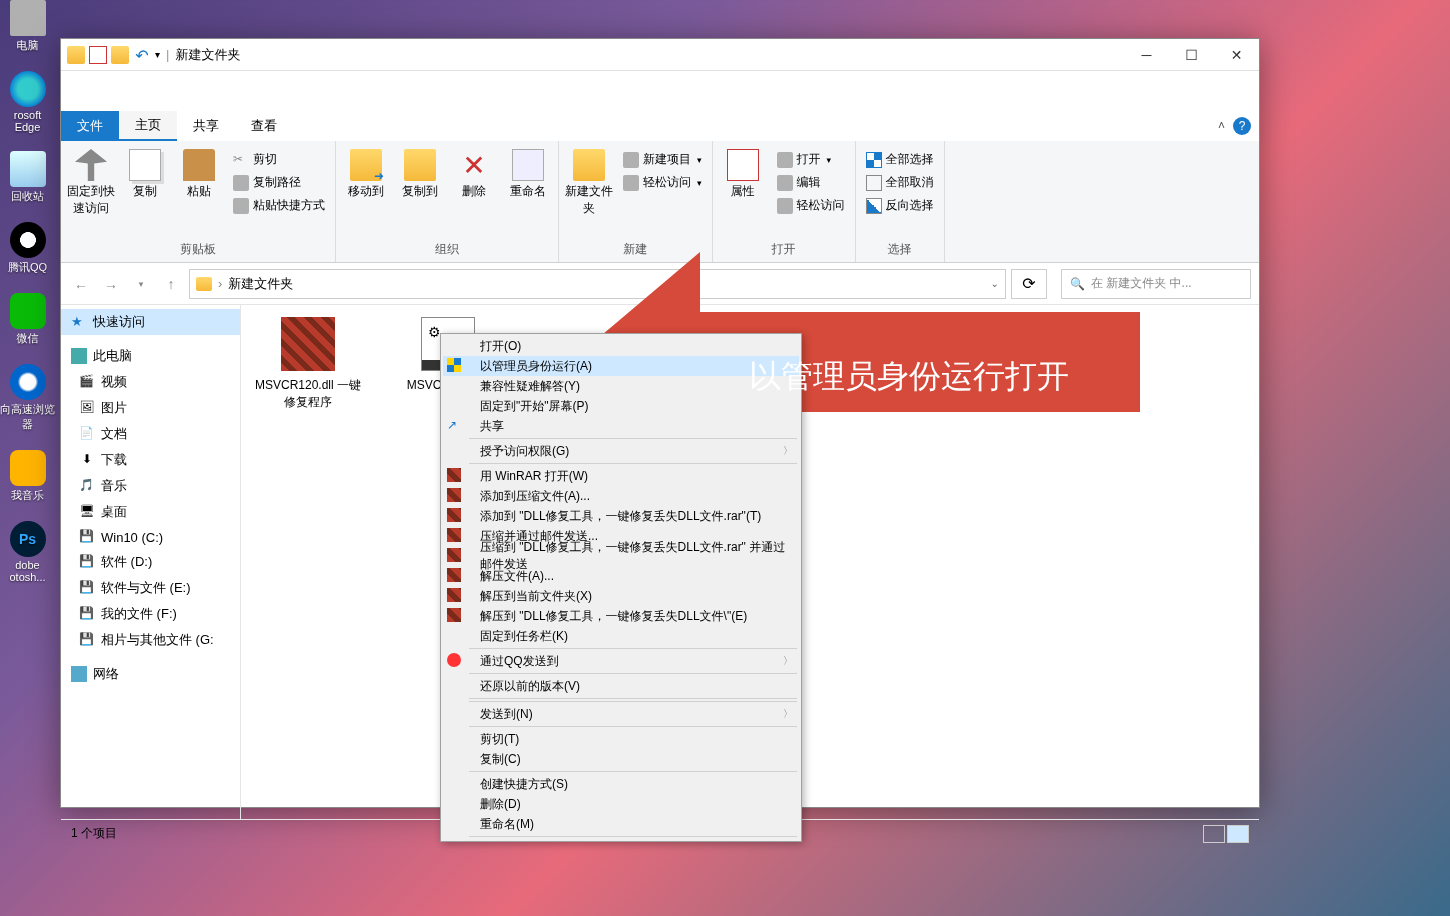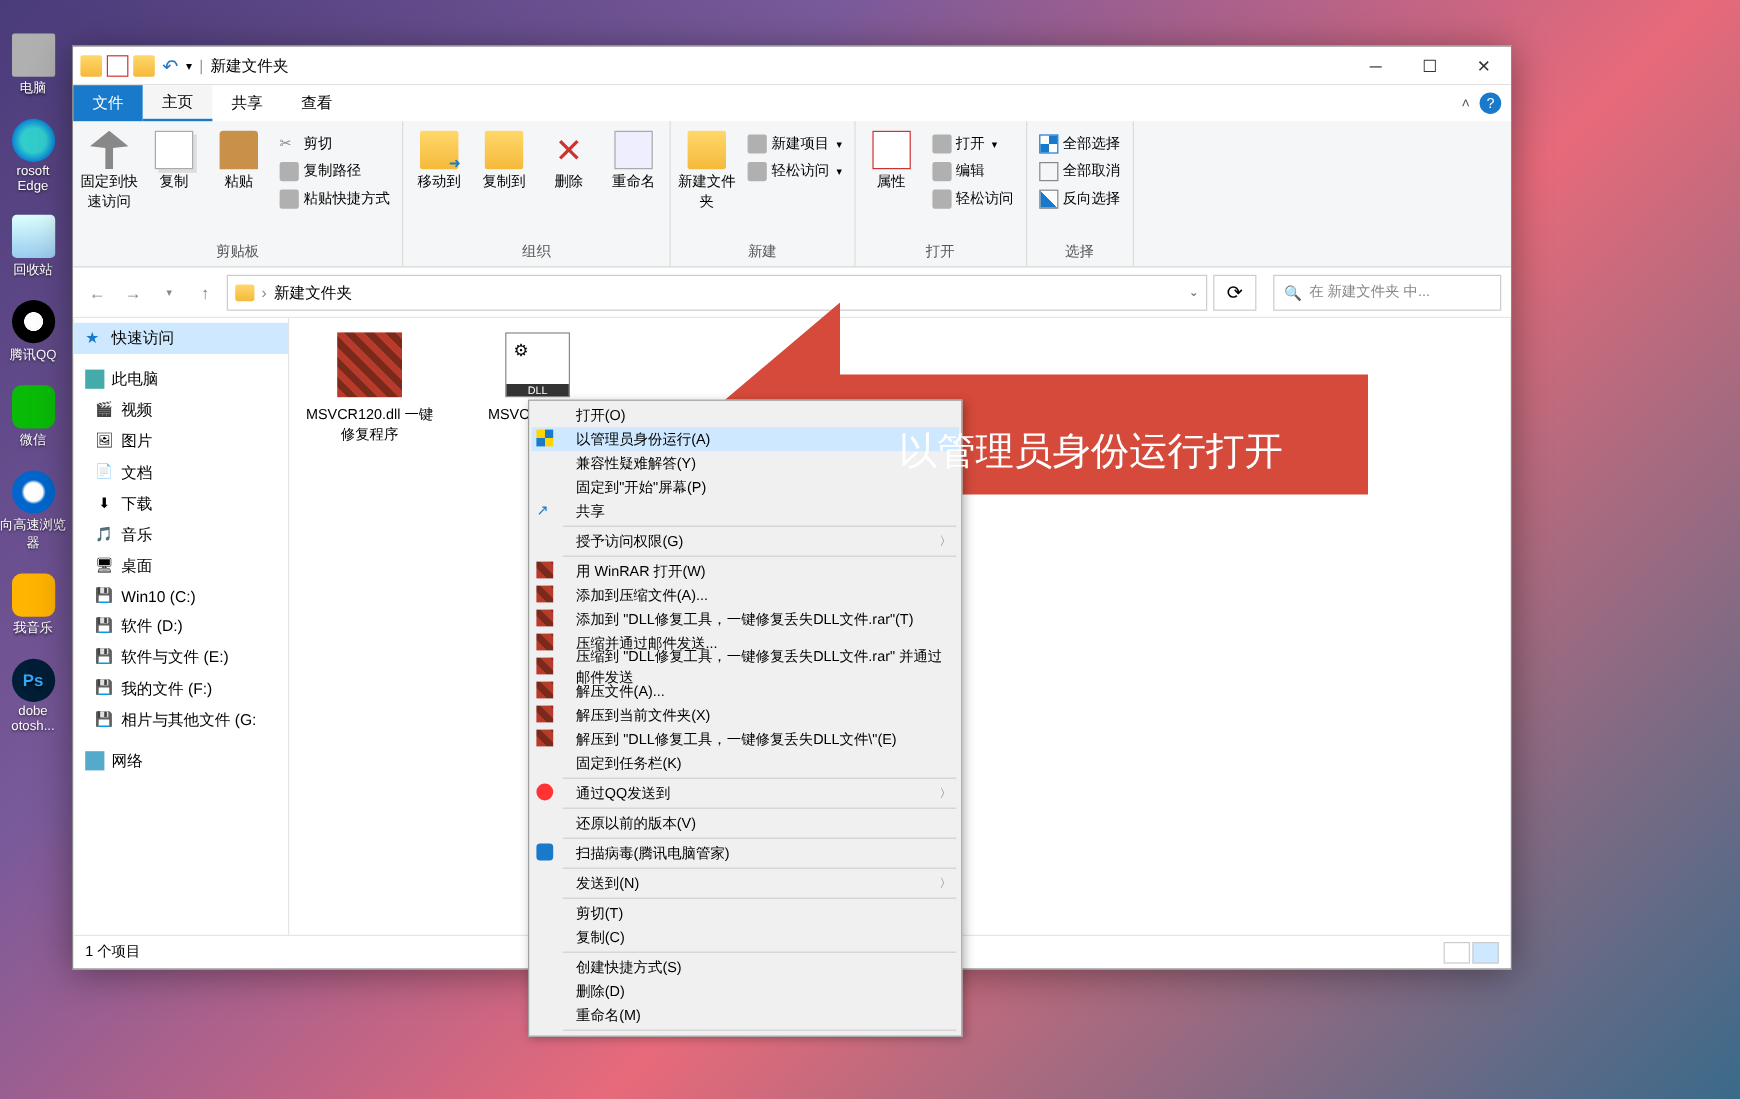"电脑" .desktop { padding-top: 12px -> 0; top: 16px -> 0 }
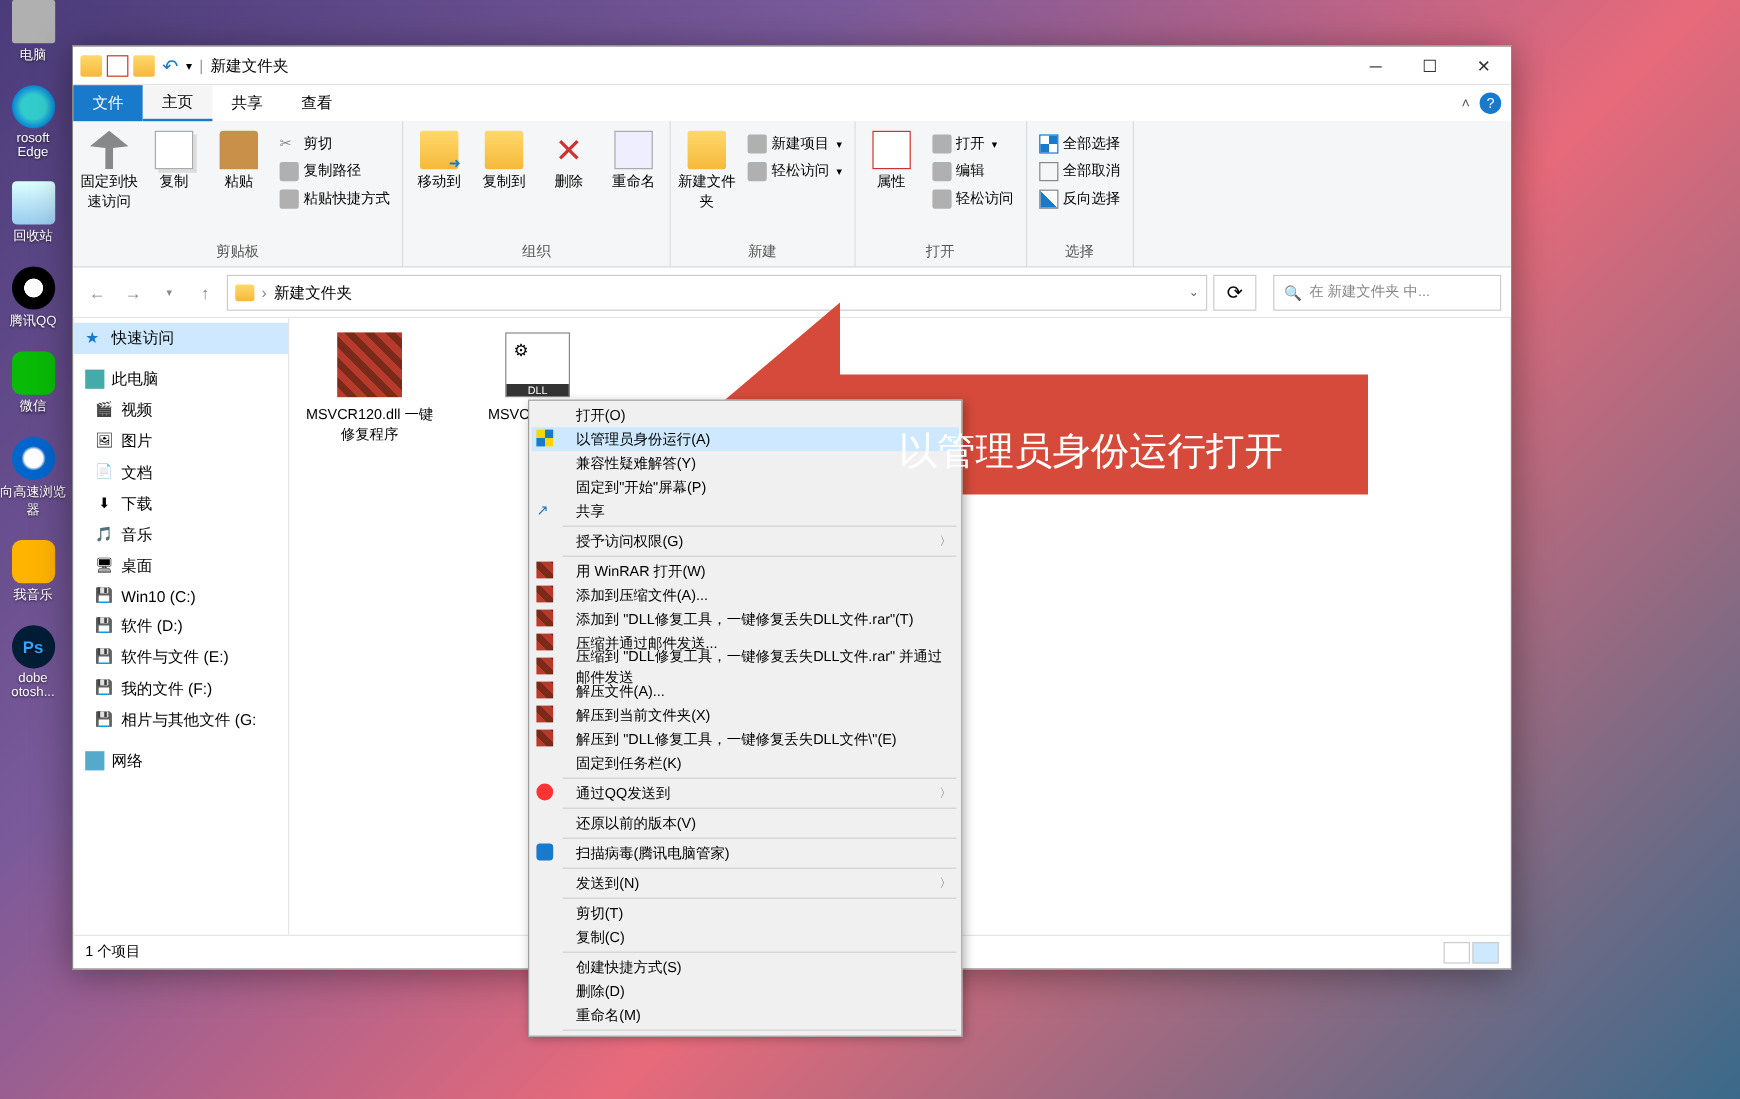"文件" .tabs { margin-top: none -> 40px }
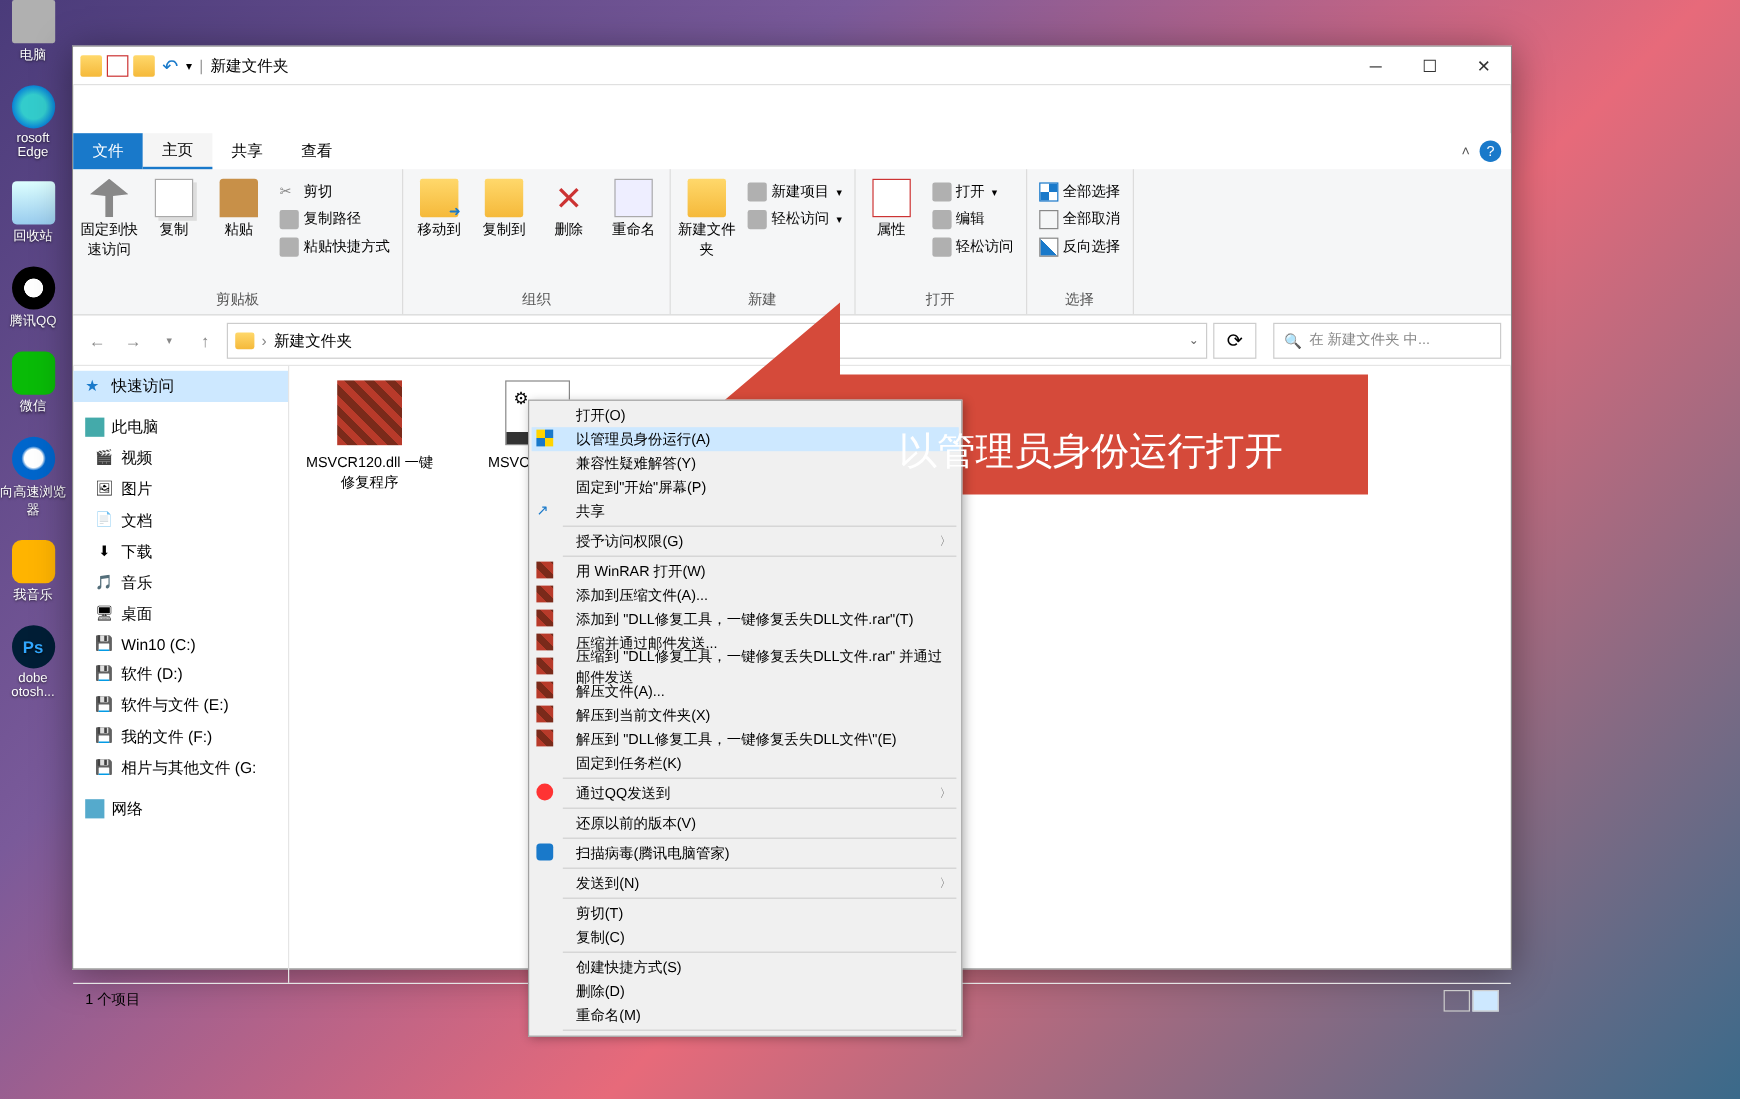"扫描病毒(腾讯电脑管家)" div.ctx-item { html: <div> <span> <span></span> </span> <span>扫描病毒(腾讯电脑管家)</span> </div> -> none }
